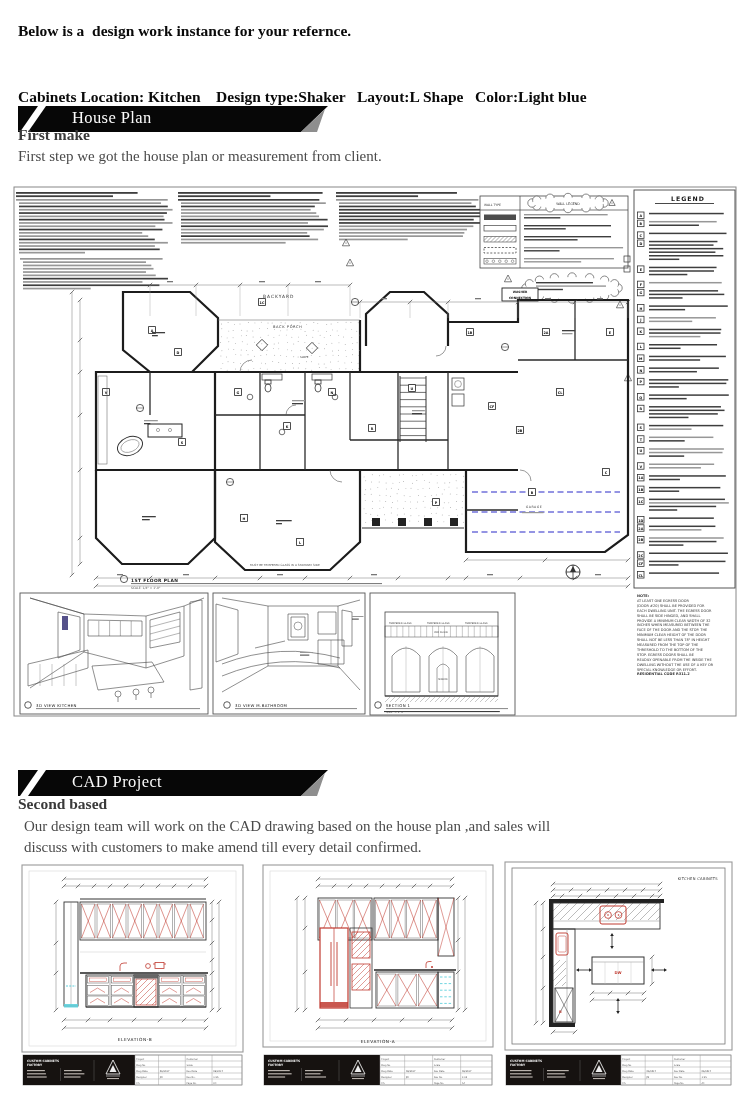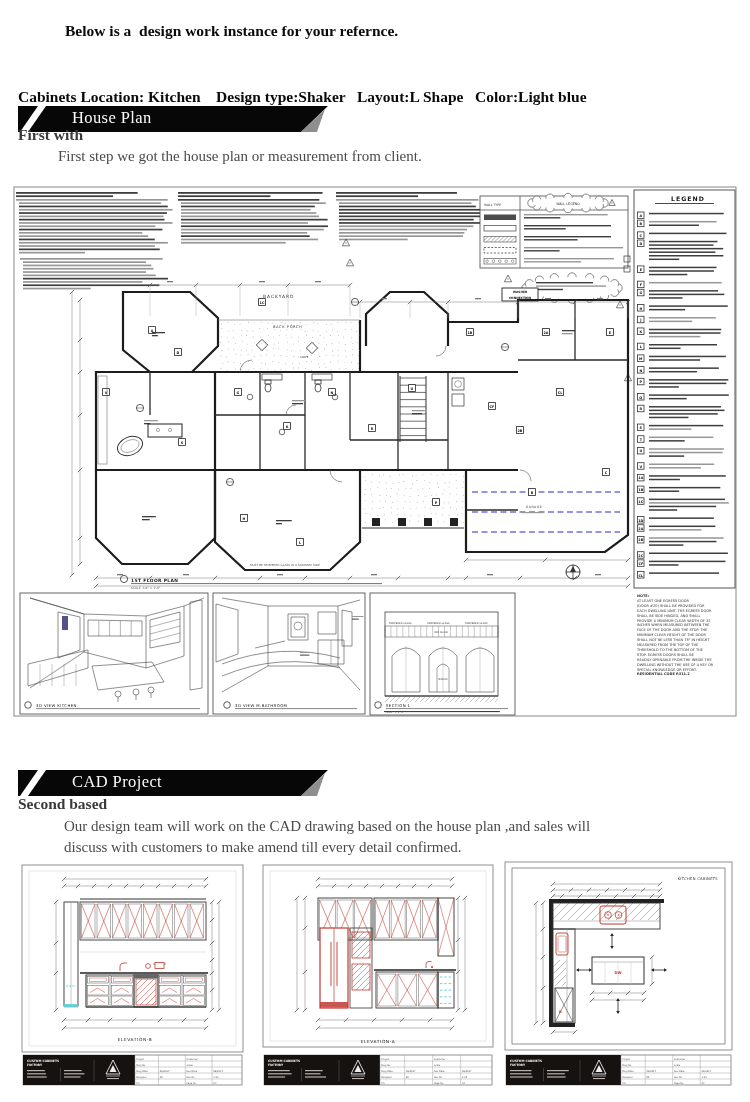"Below is a design work" .intro1 { margin-left: 47px -> none }
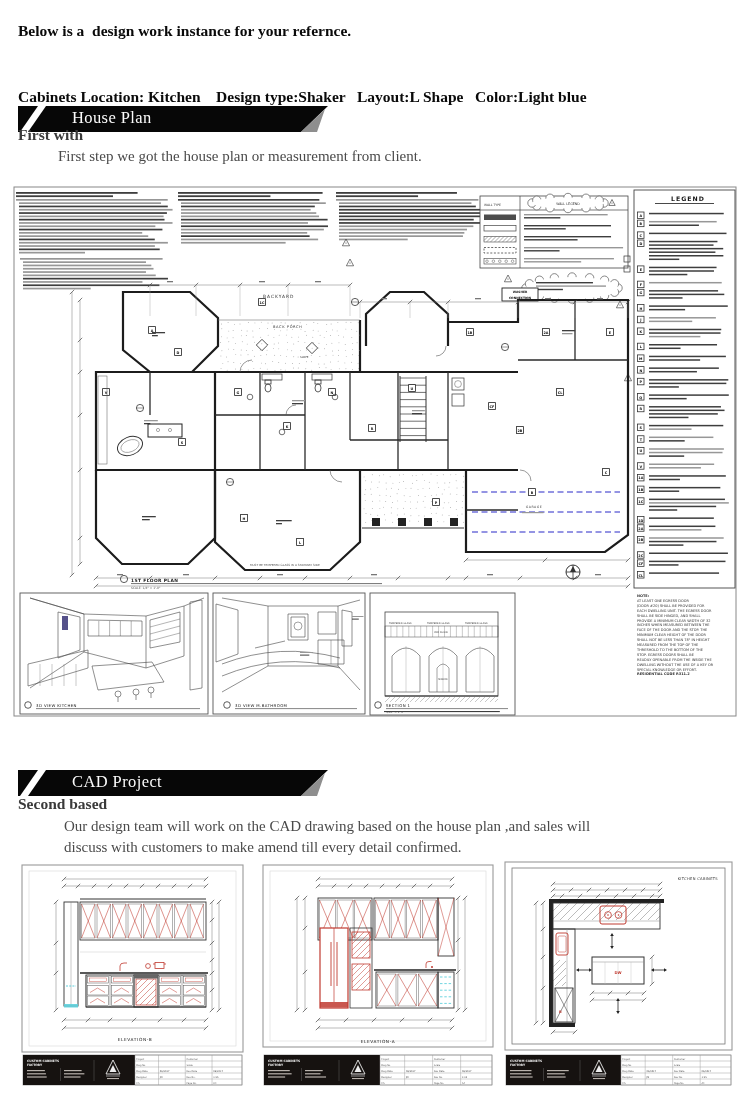"First with" div.abs { text: with -> make }
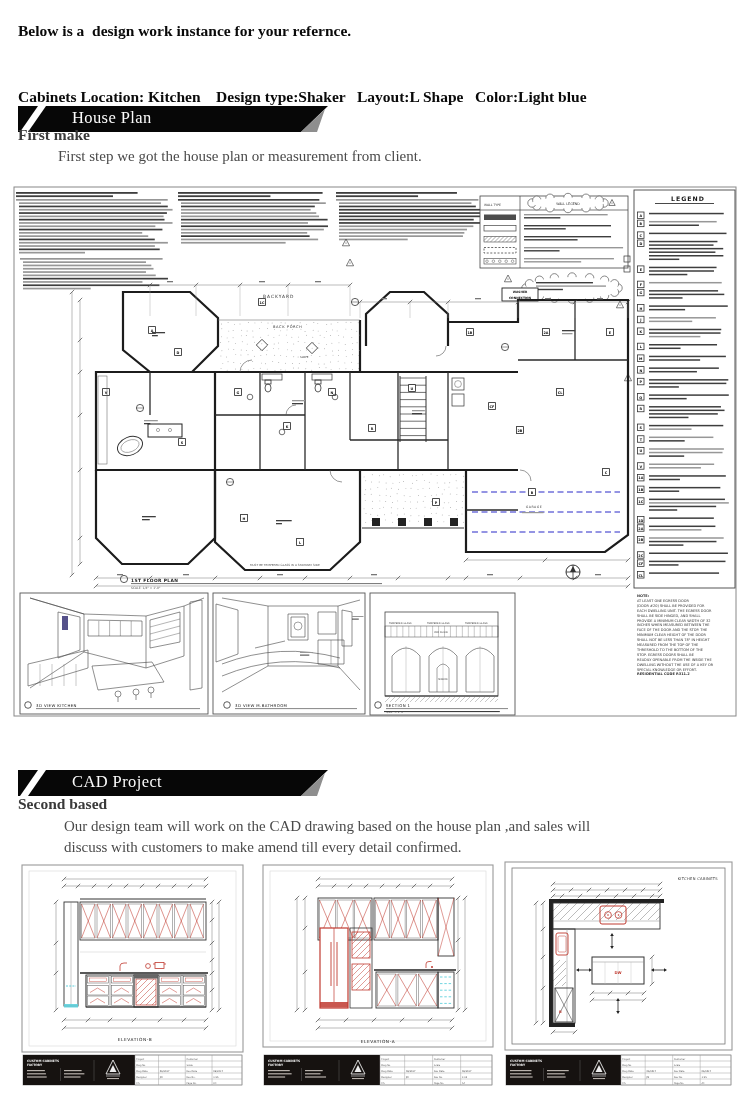"First step we got the" .step-body { margin-left: 40px -> none }
